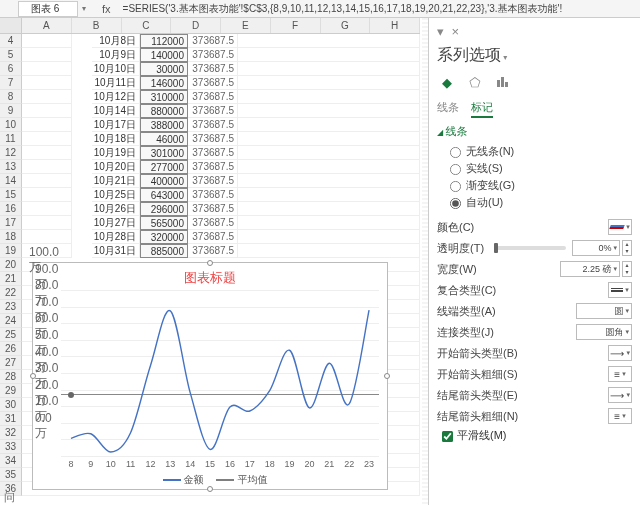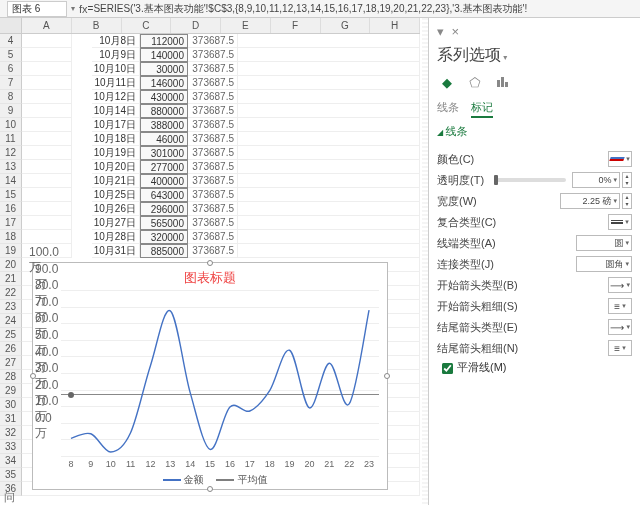"图表 6" .namebox { margin-left: 7px -> 18px; padding: 0 4px -> 0 12px }
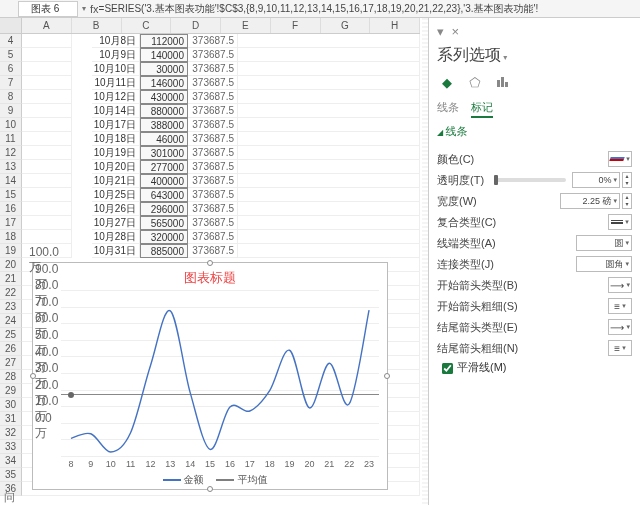"fx" .fx-label { margin: 0 0 -> 0 12px }
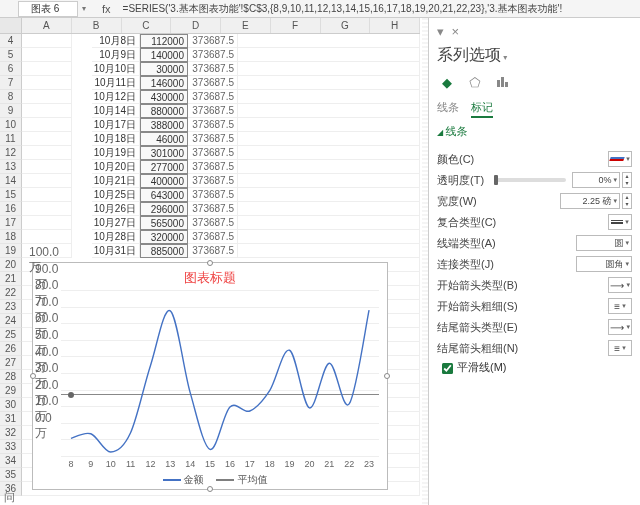"430000" div.cell { text: 430000 -> 310000 }
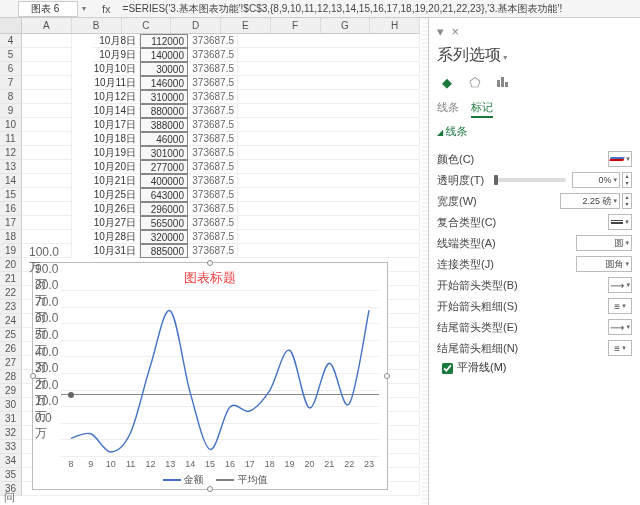"无线条(N)" div.radios { html: none -> <div> <label><input><span>无线条(N)</span></label> <label><input><span>实线(S)</span></label> <label><input><span>渐变线(G)</span></label> <label><input><span>自动(U)</span></label> </div> }
